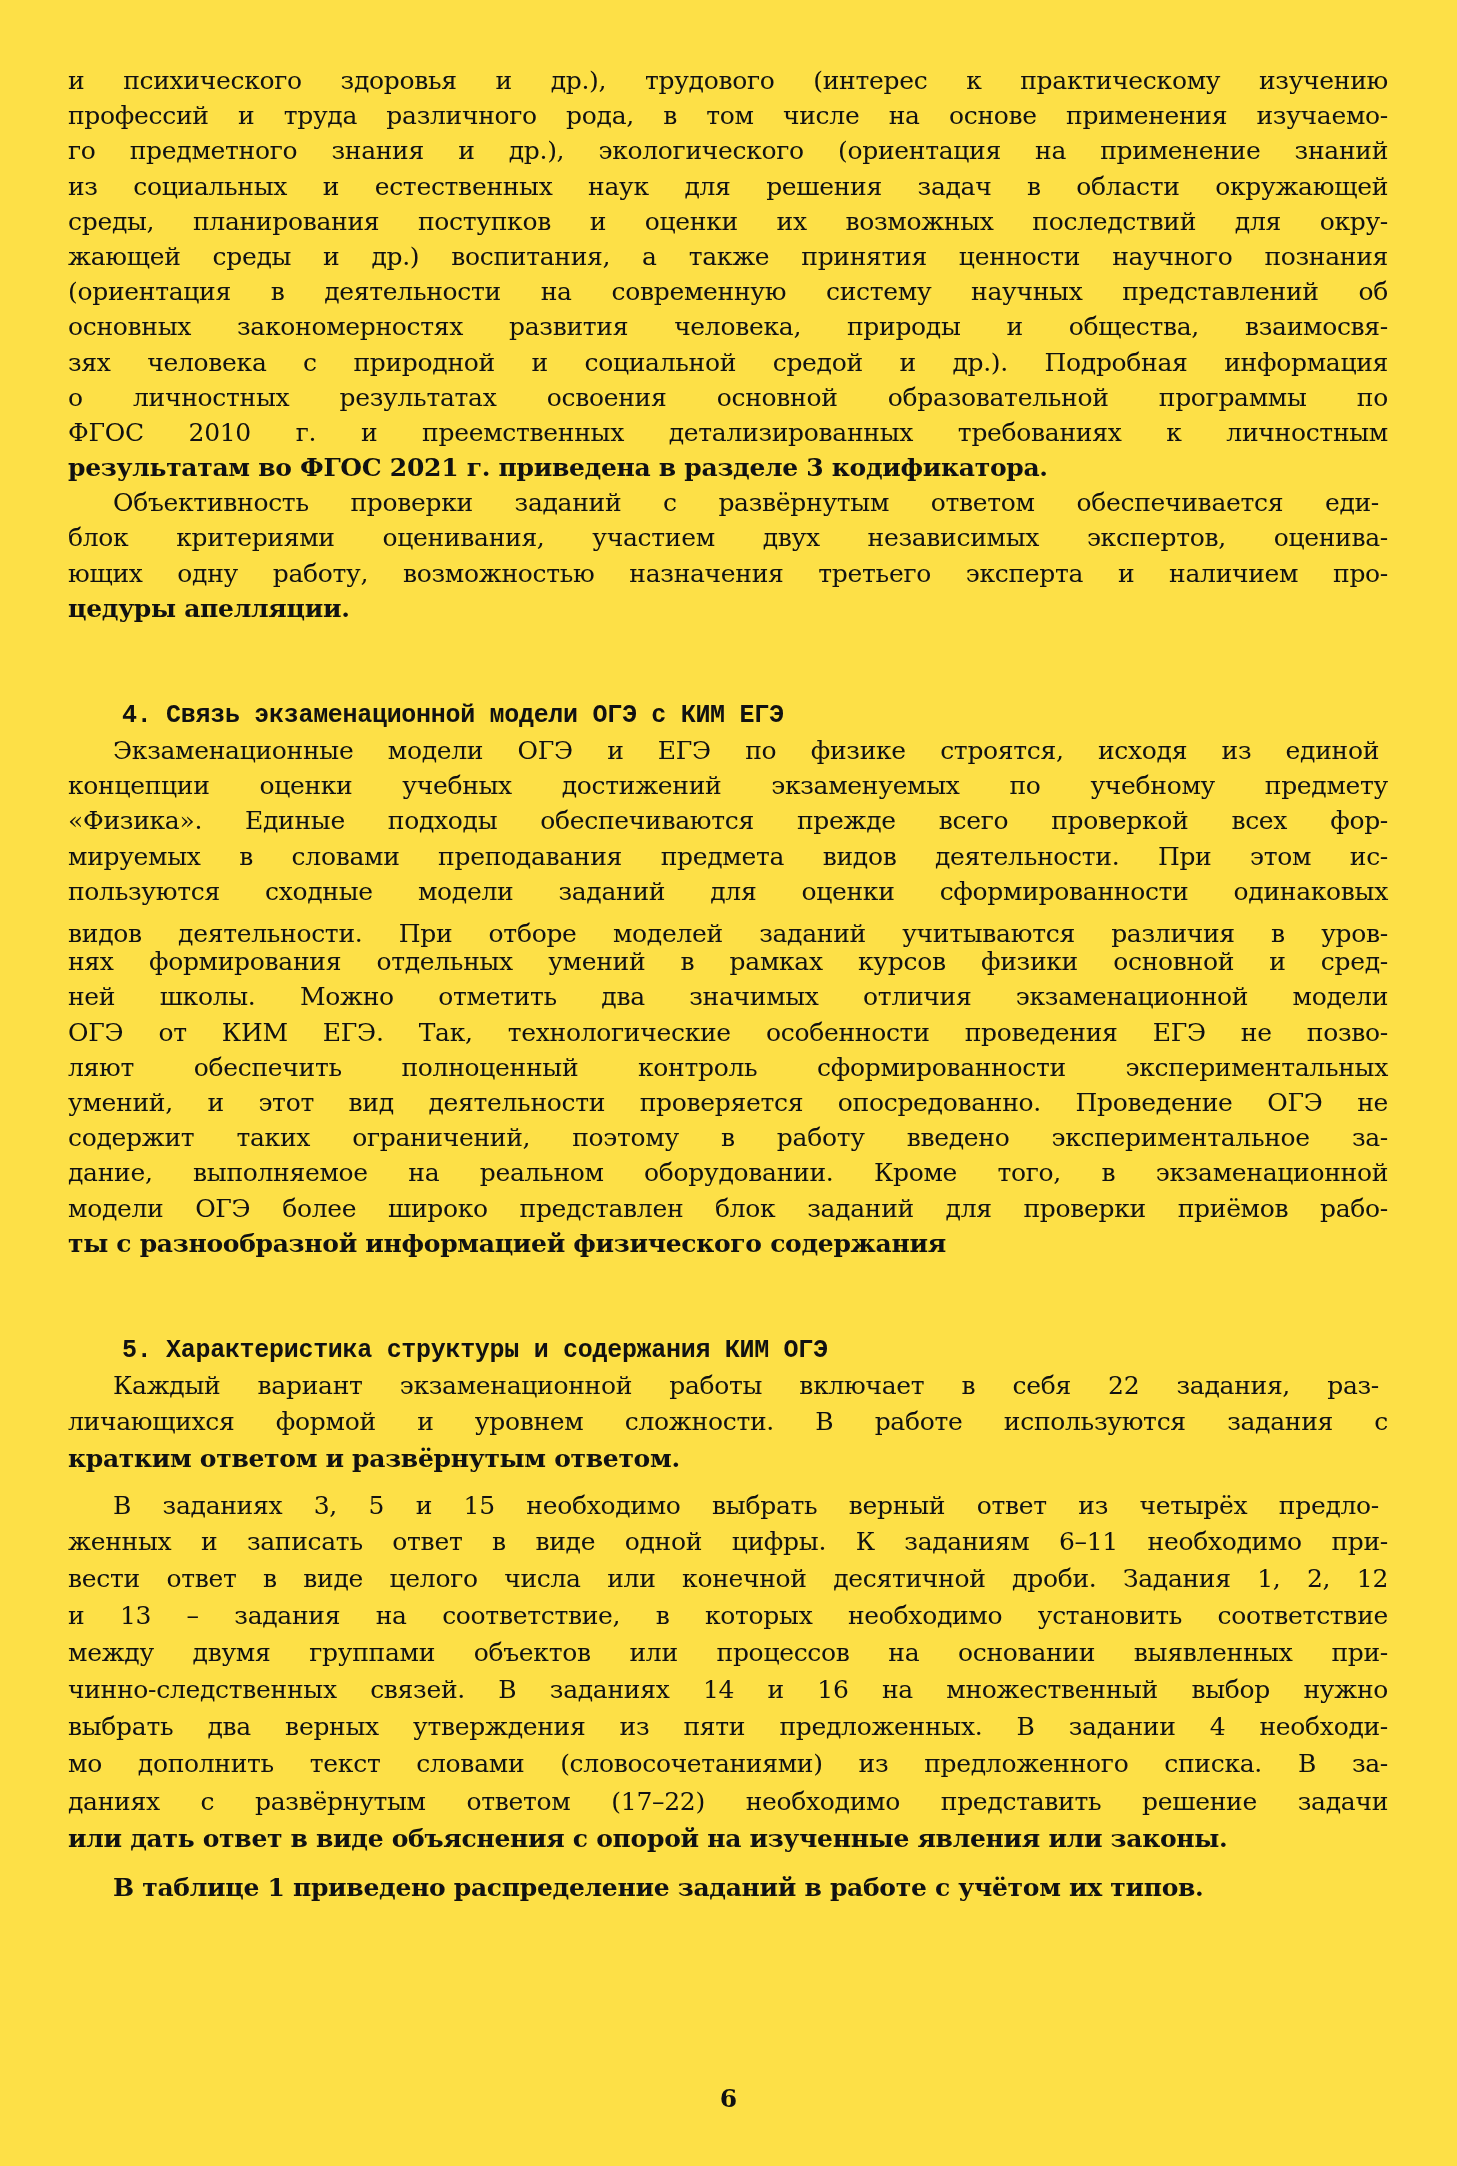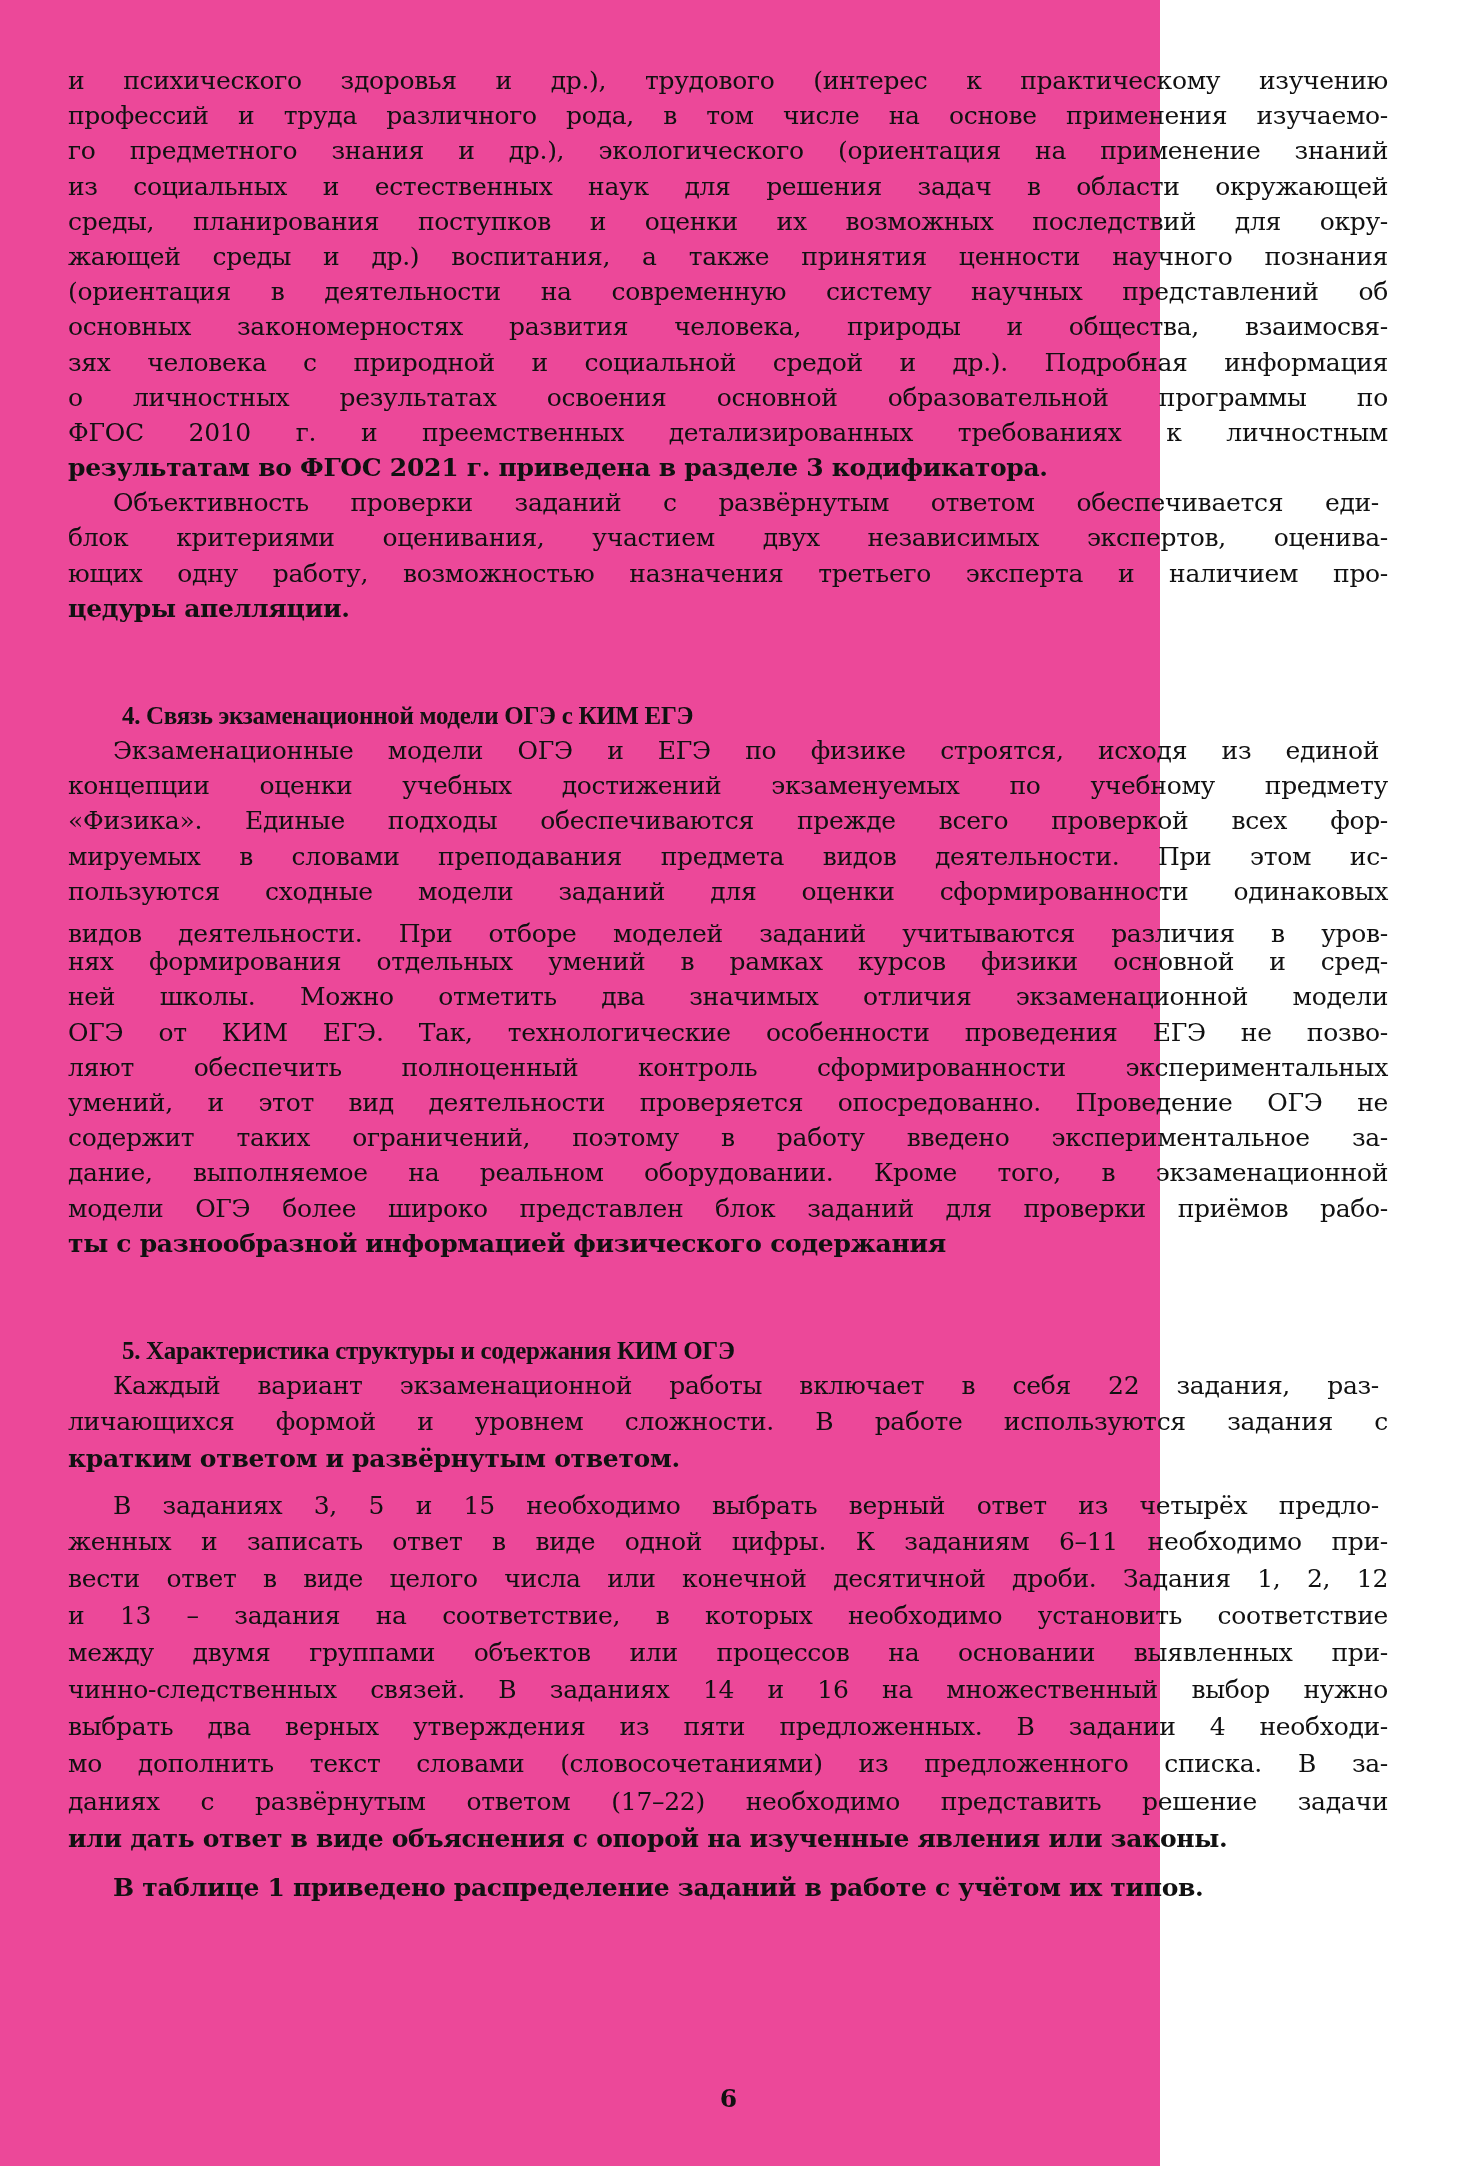"и психического здоровья и др.)," .page { background: #ec4899 -> #fde047; width: 1160px -> 1457px }
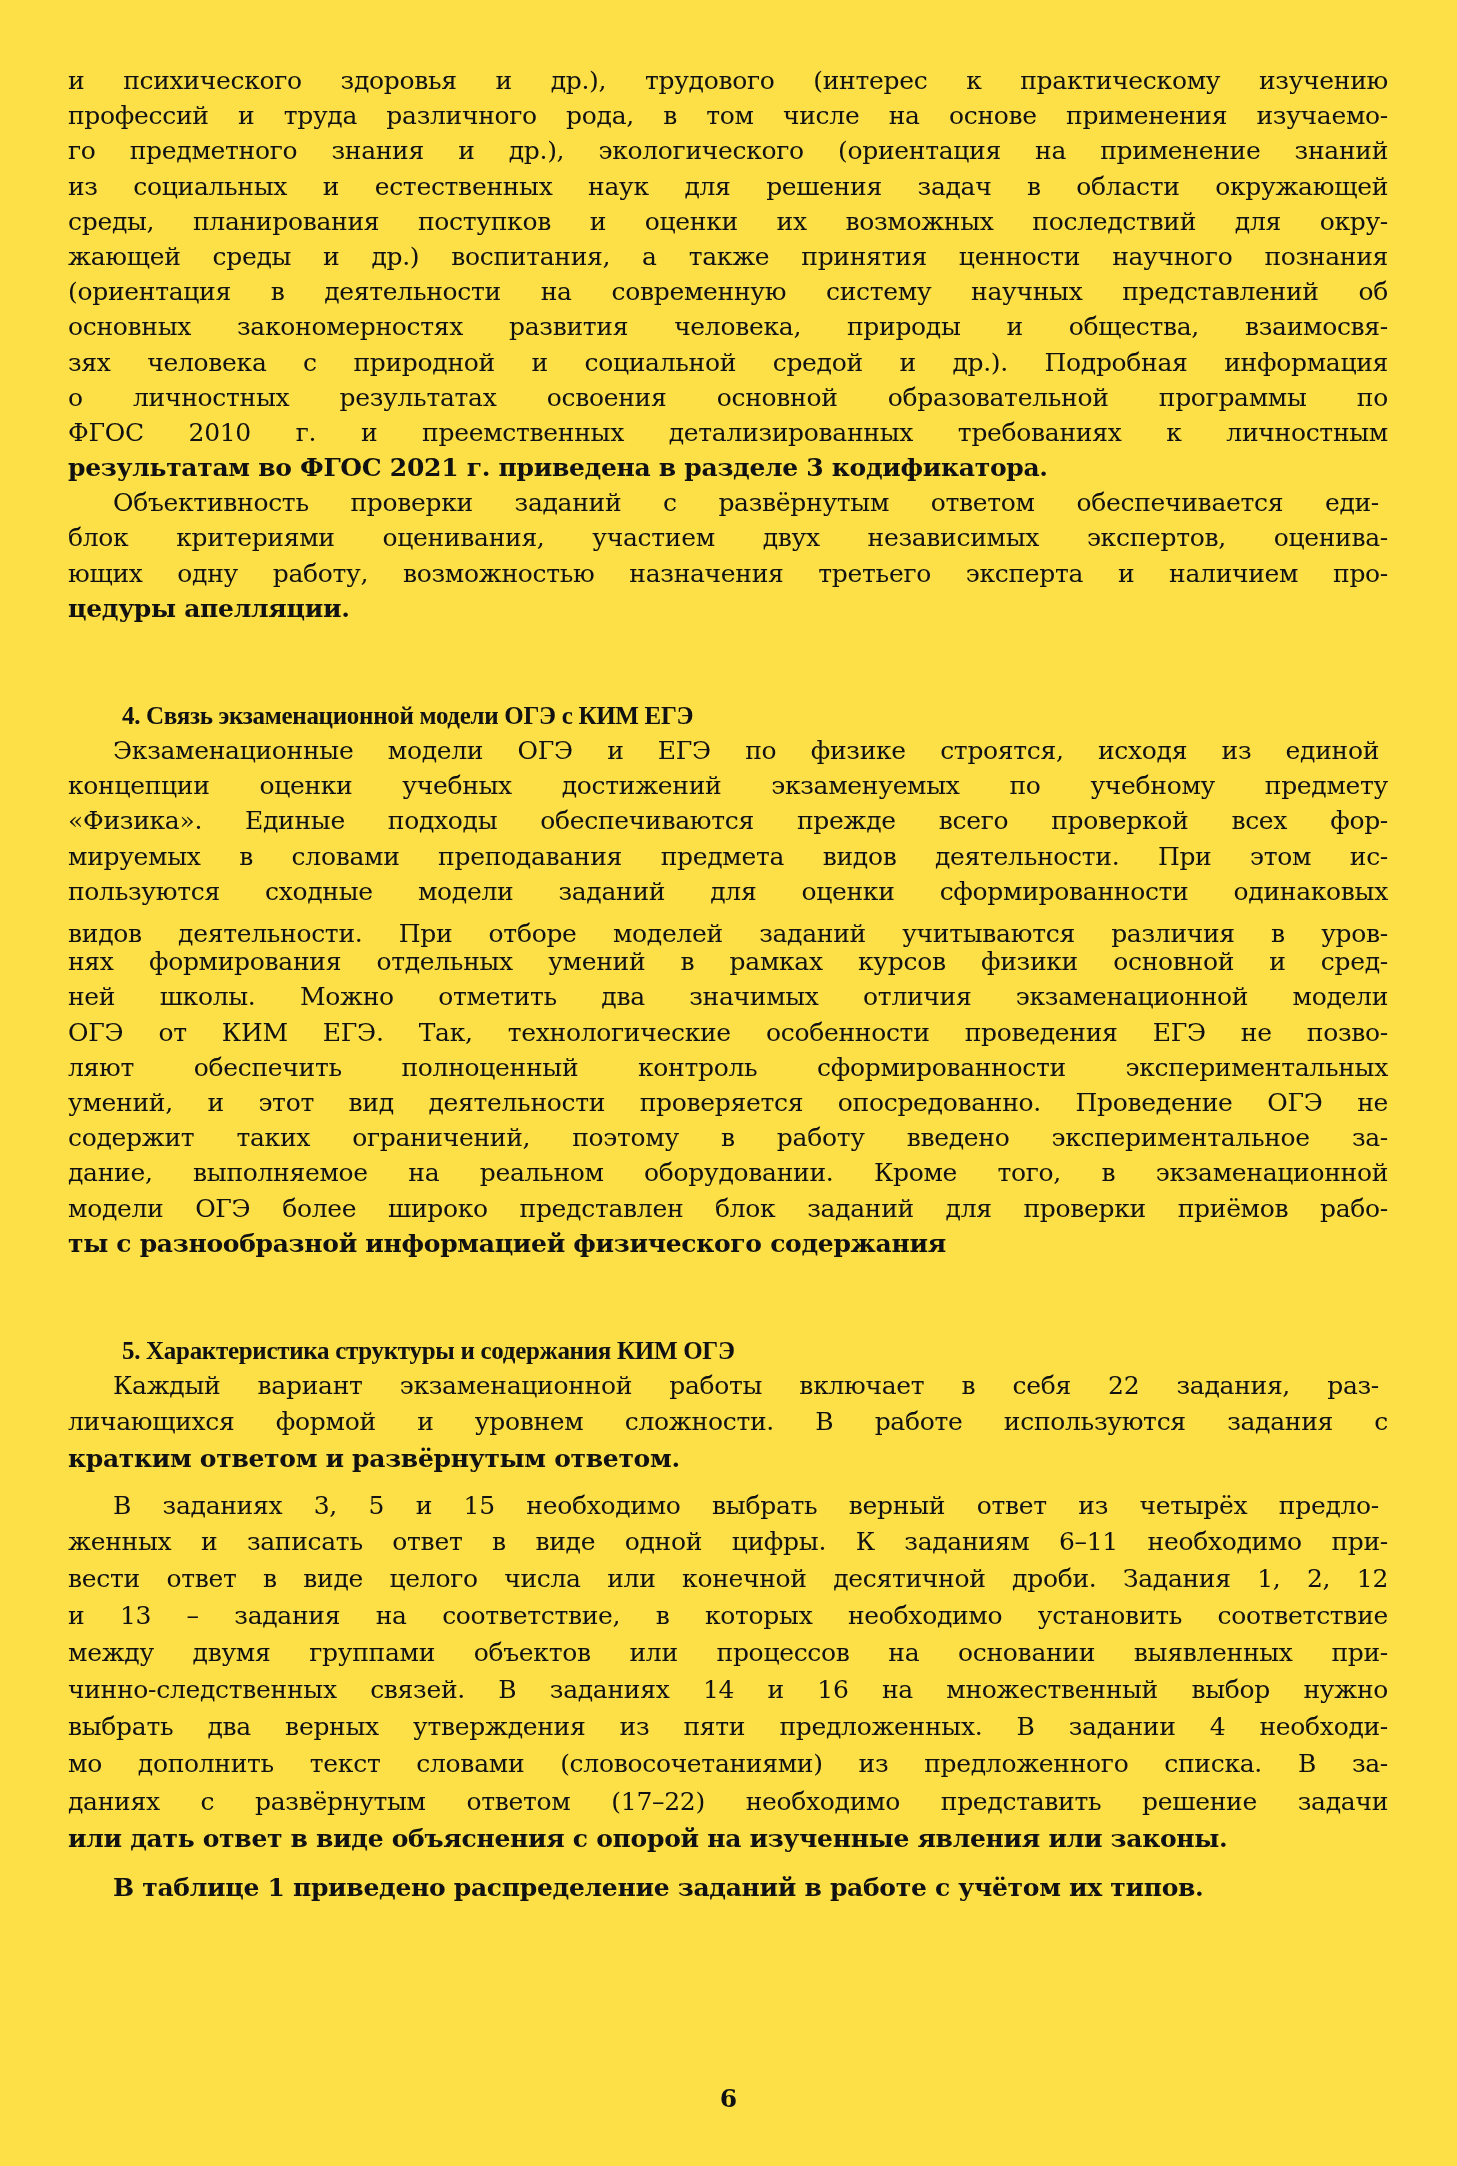"4. Связь экзаменационной модели ОГЭ" .hd { font-family: Liberation Serif, serif -> Liberation Mono, monospace }
